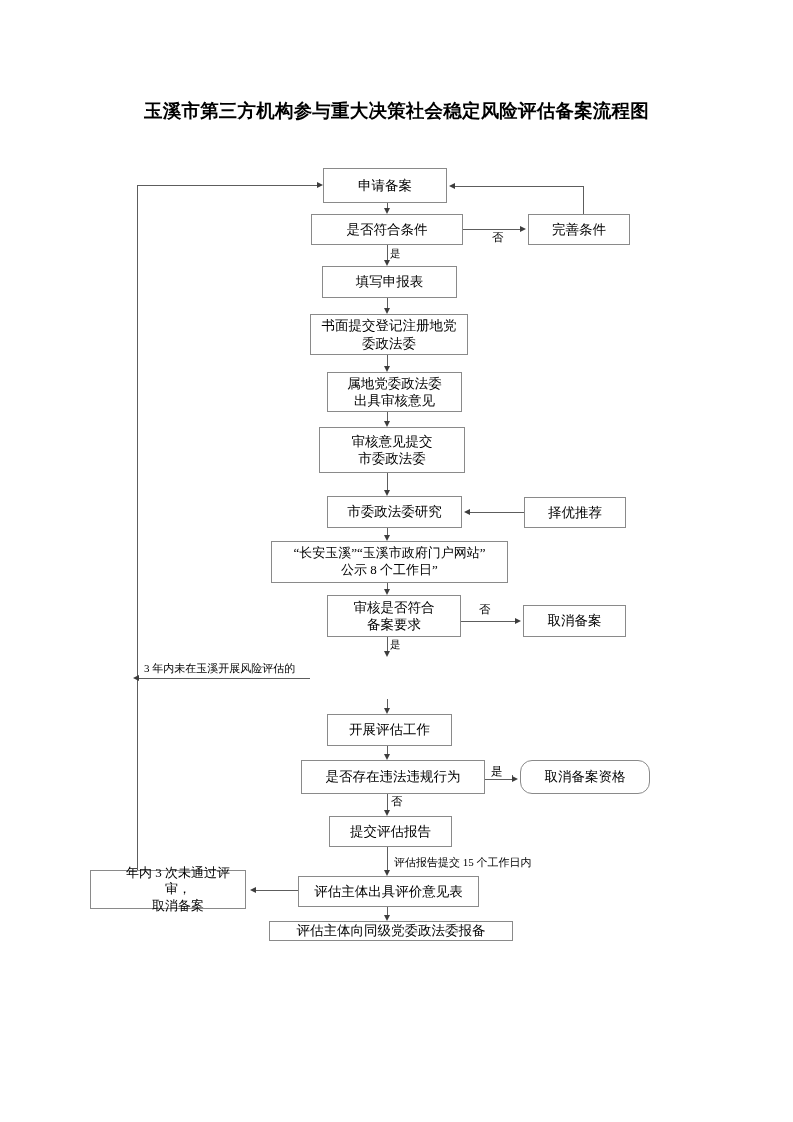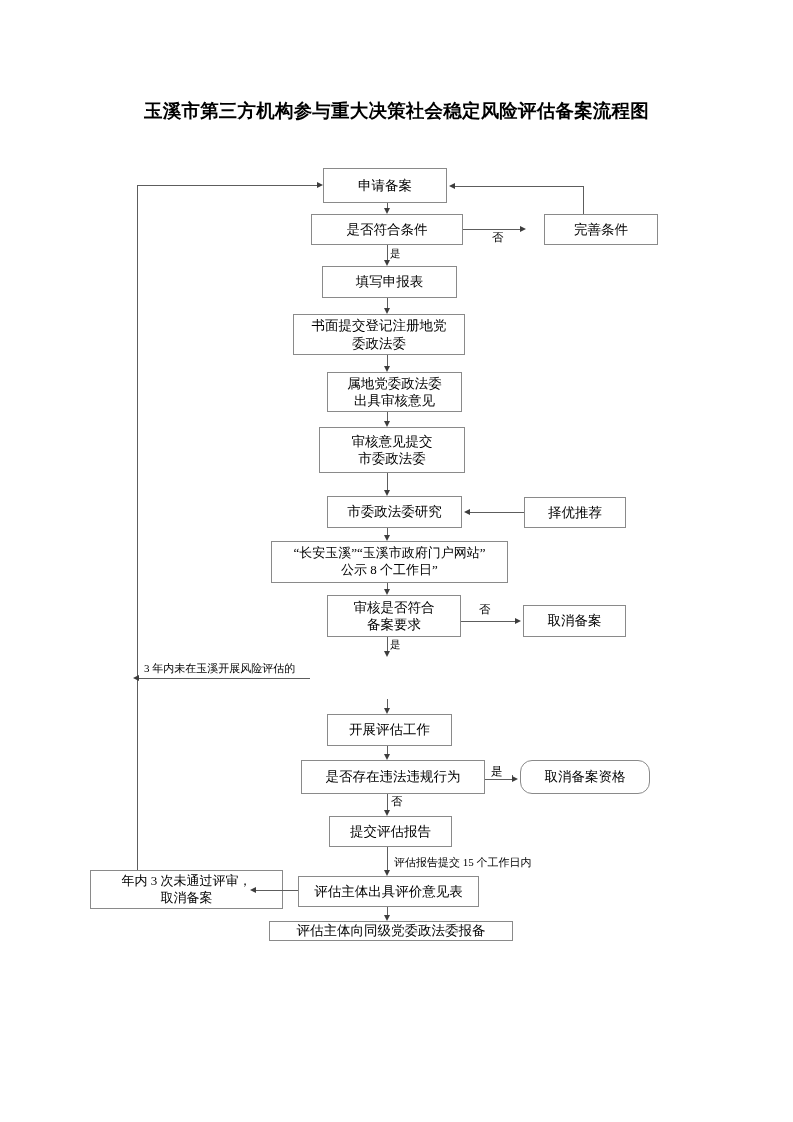"完善条件" div.node { margin-left: 16px -> none; width: 114px -> 102px }
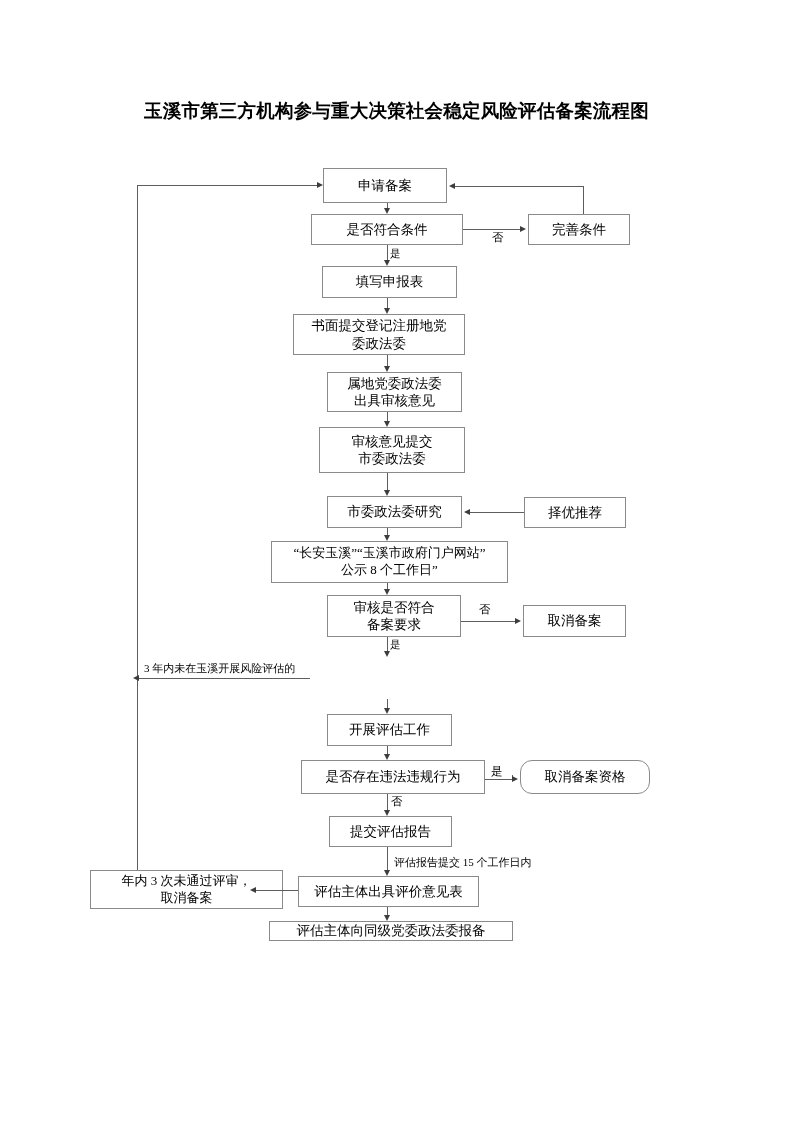"书面提交登记注册地党" div.node { left: 293px -> 310px; width: 172px -> 158px }
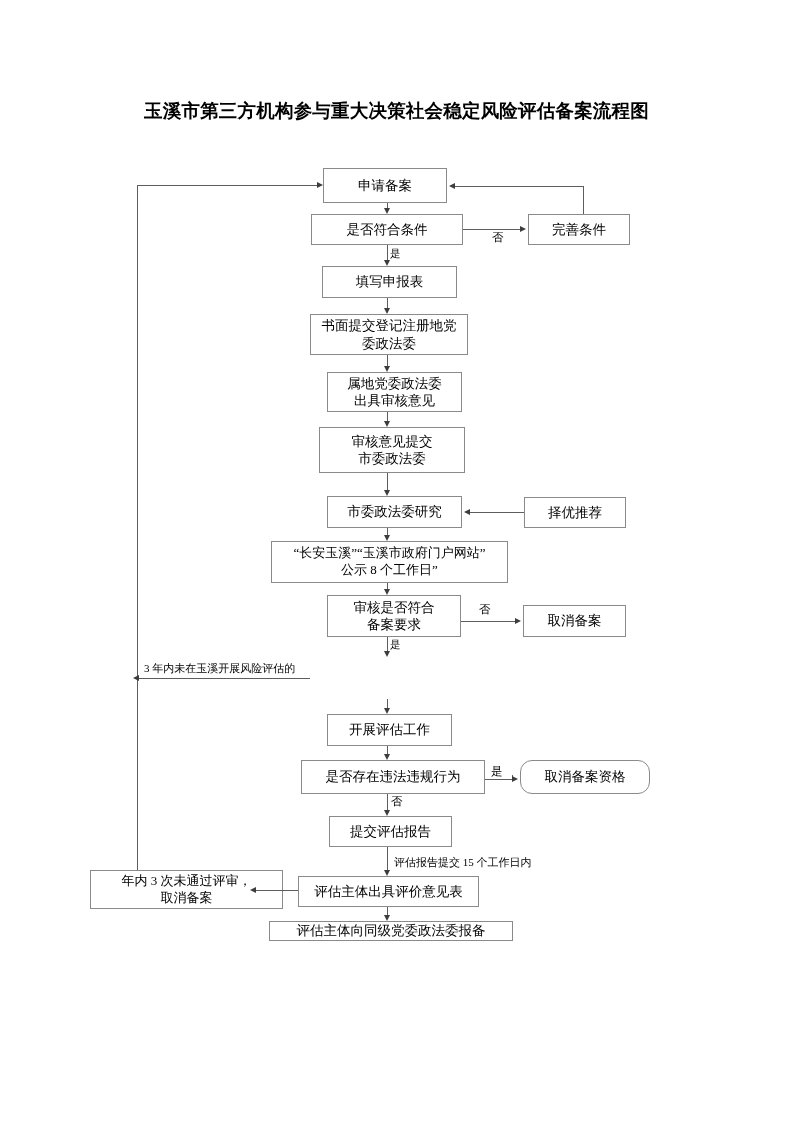"年内 3 次未通过评审，" div.node { padding-left: none -> 23px; width: 193px -> 156px }
